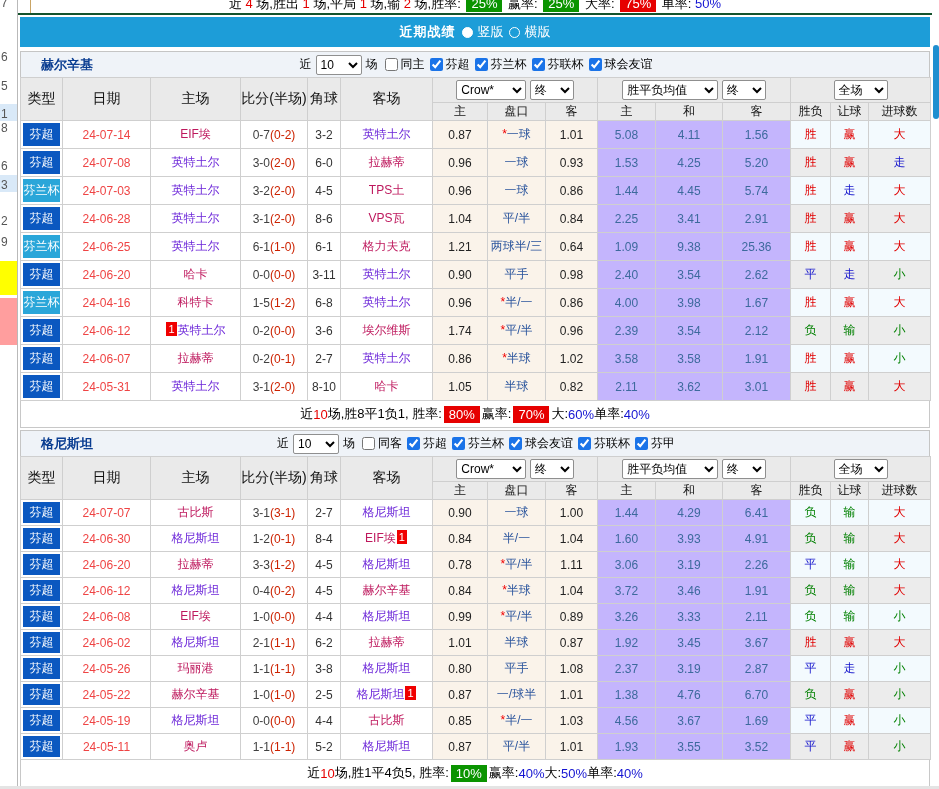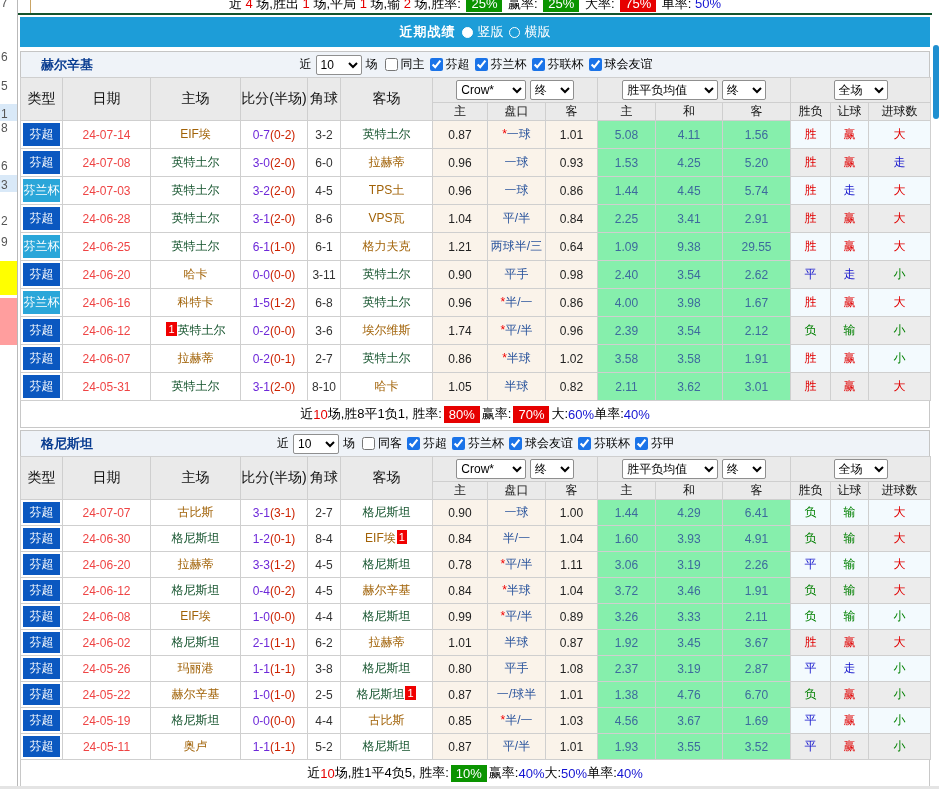"EIF埃" .tn { color: #a16207 -> #be185d }
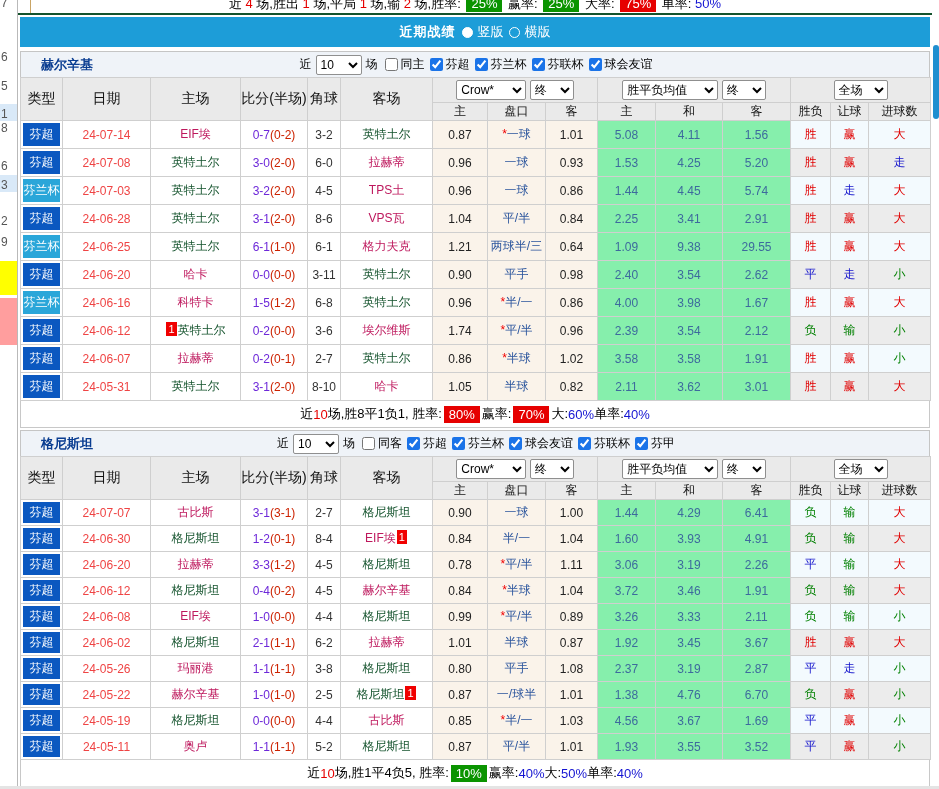"0-7" .ft { color: #6d28d9 -> #404040 }
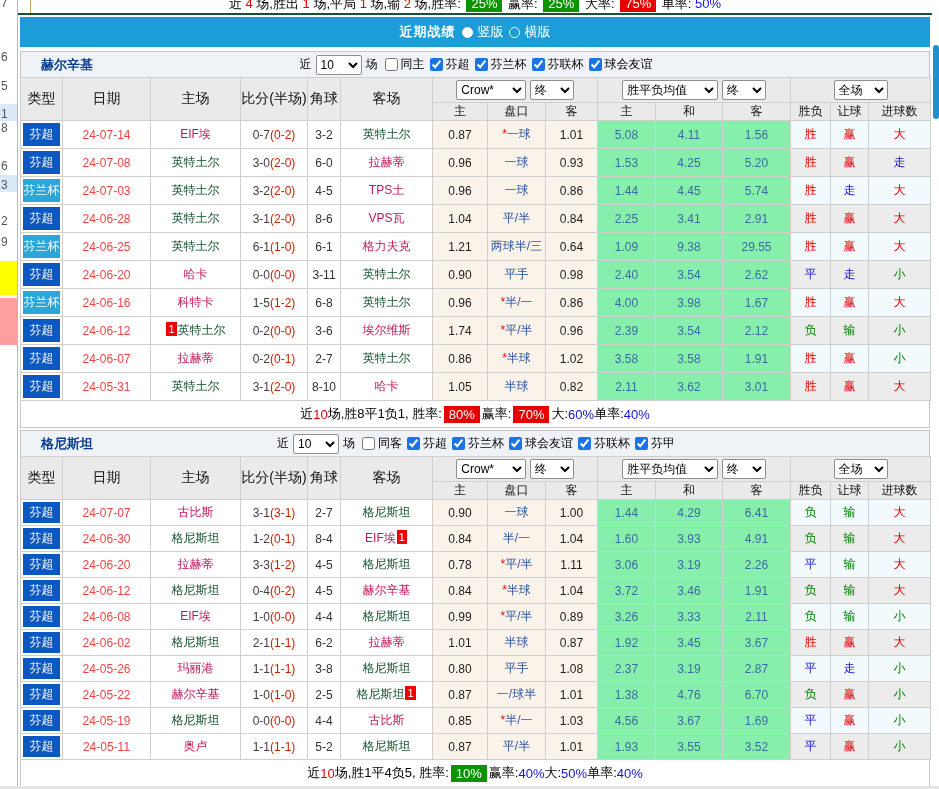"英特土尔" .tg { color: #14532d -> #6d28d9 }
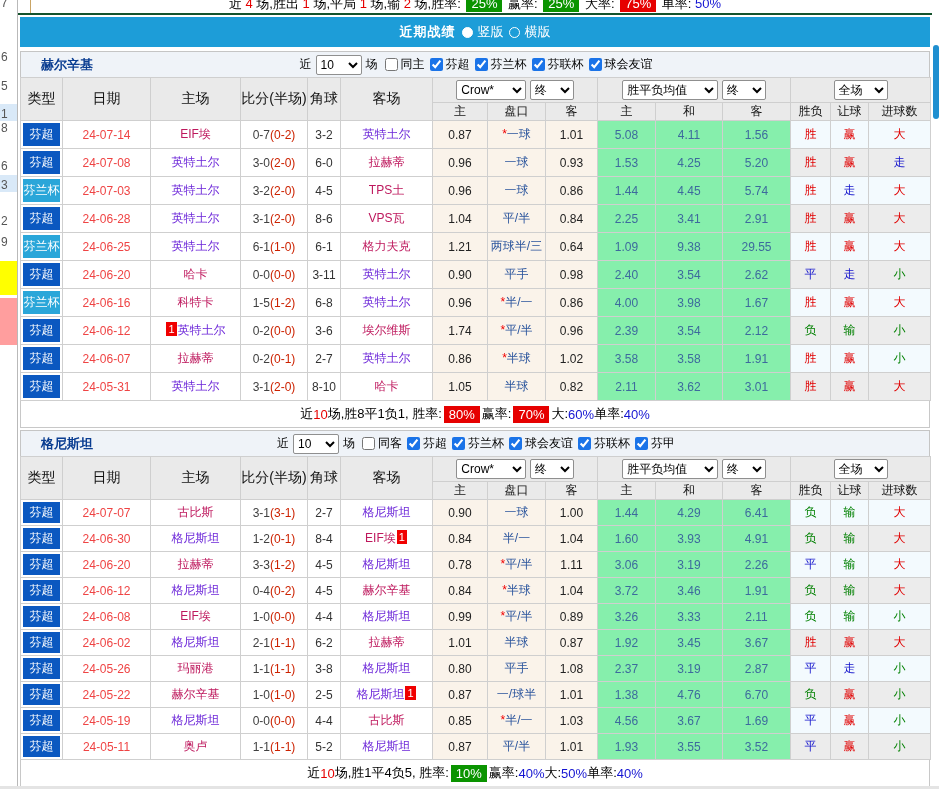"5.08" .g-avg { background: #86efac -> #c4b5fd }
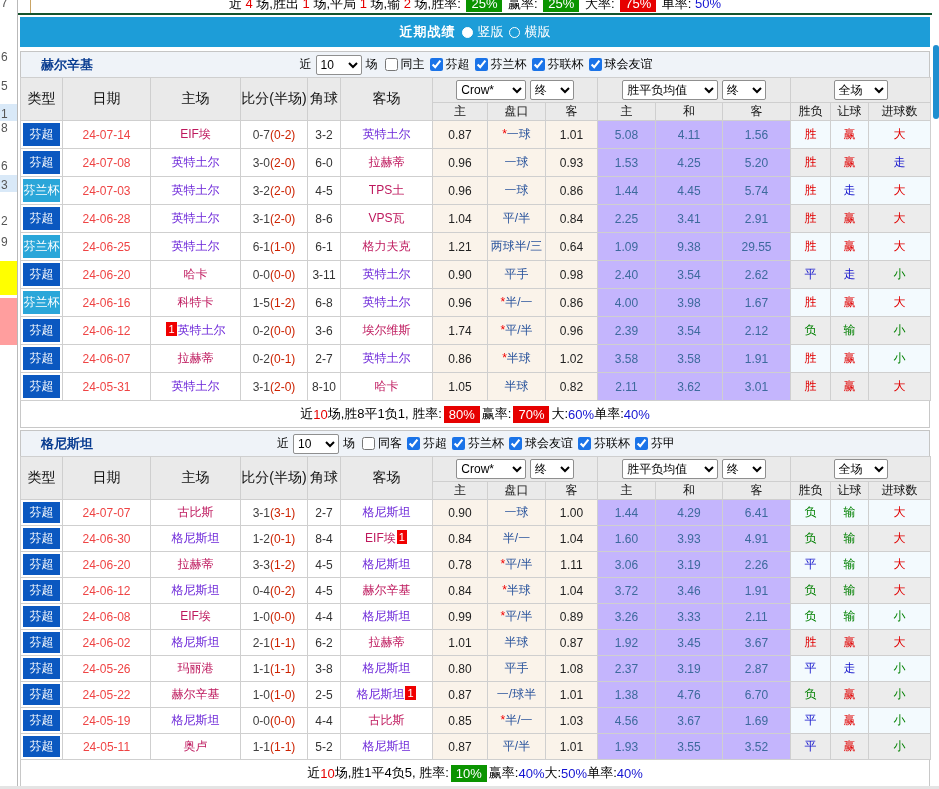"29.55" td.g-avg { text: 29.55 -> 25.36 }
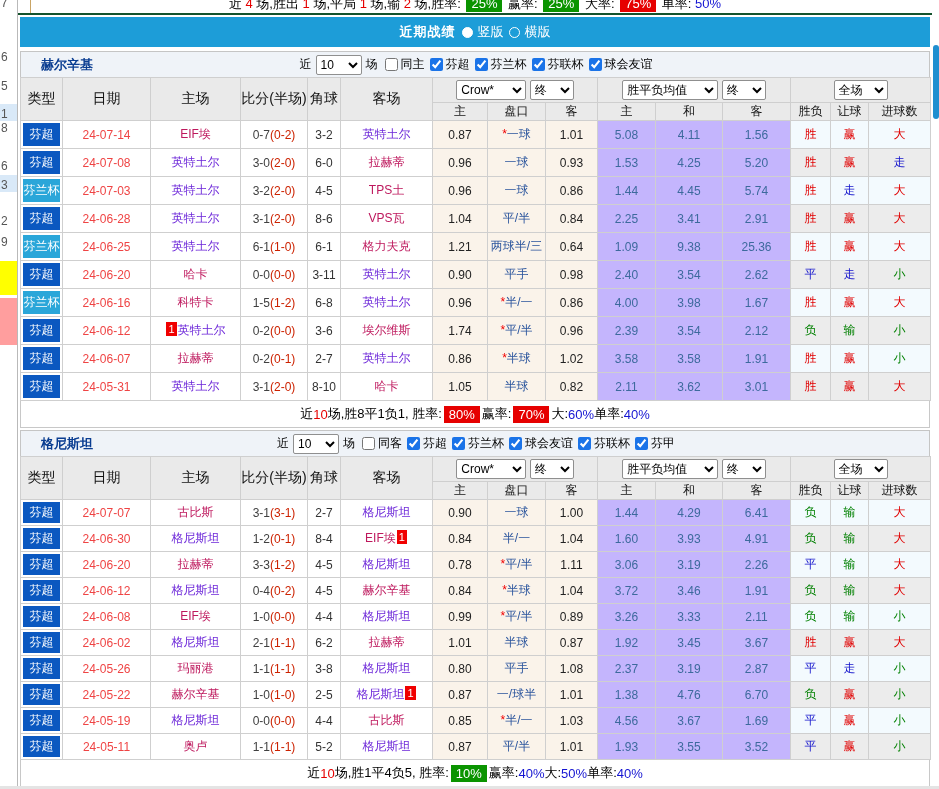"24-06-16" td.c-date { text: 24-06-16 -> 24-04-16 }
